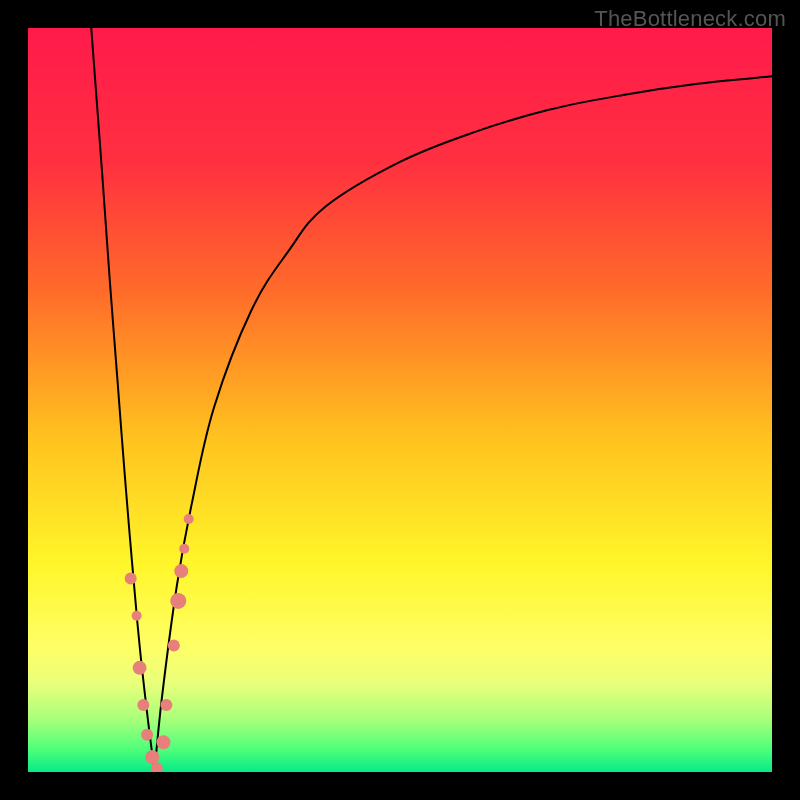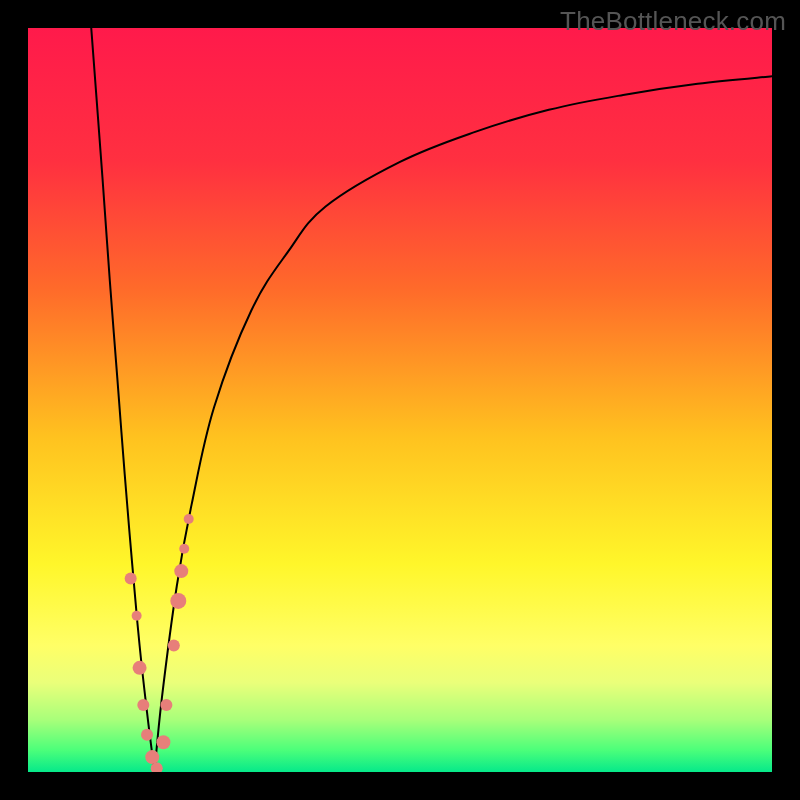"TheBottleneck.com" .watermark { font-size: 26px -> 22px }
